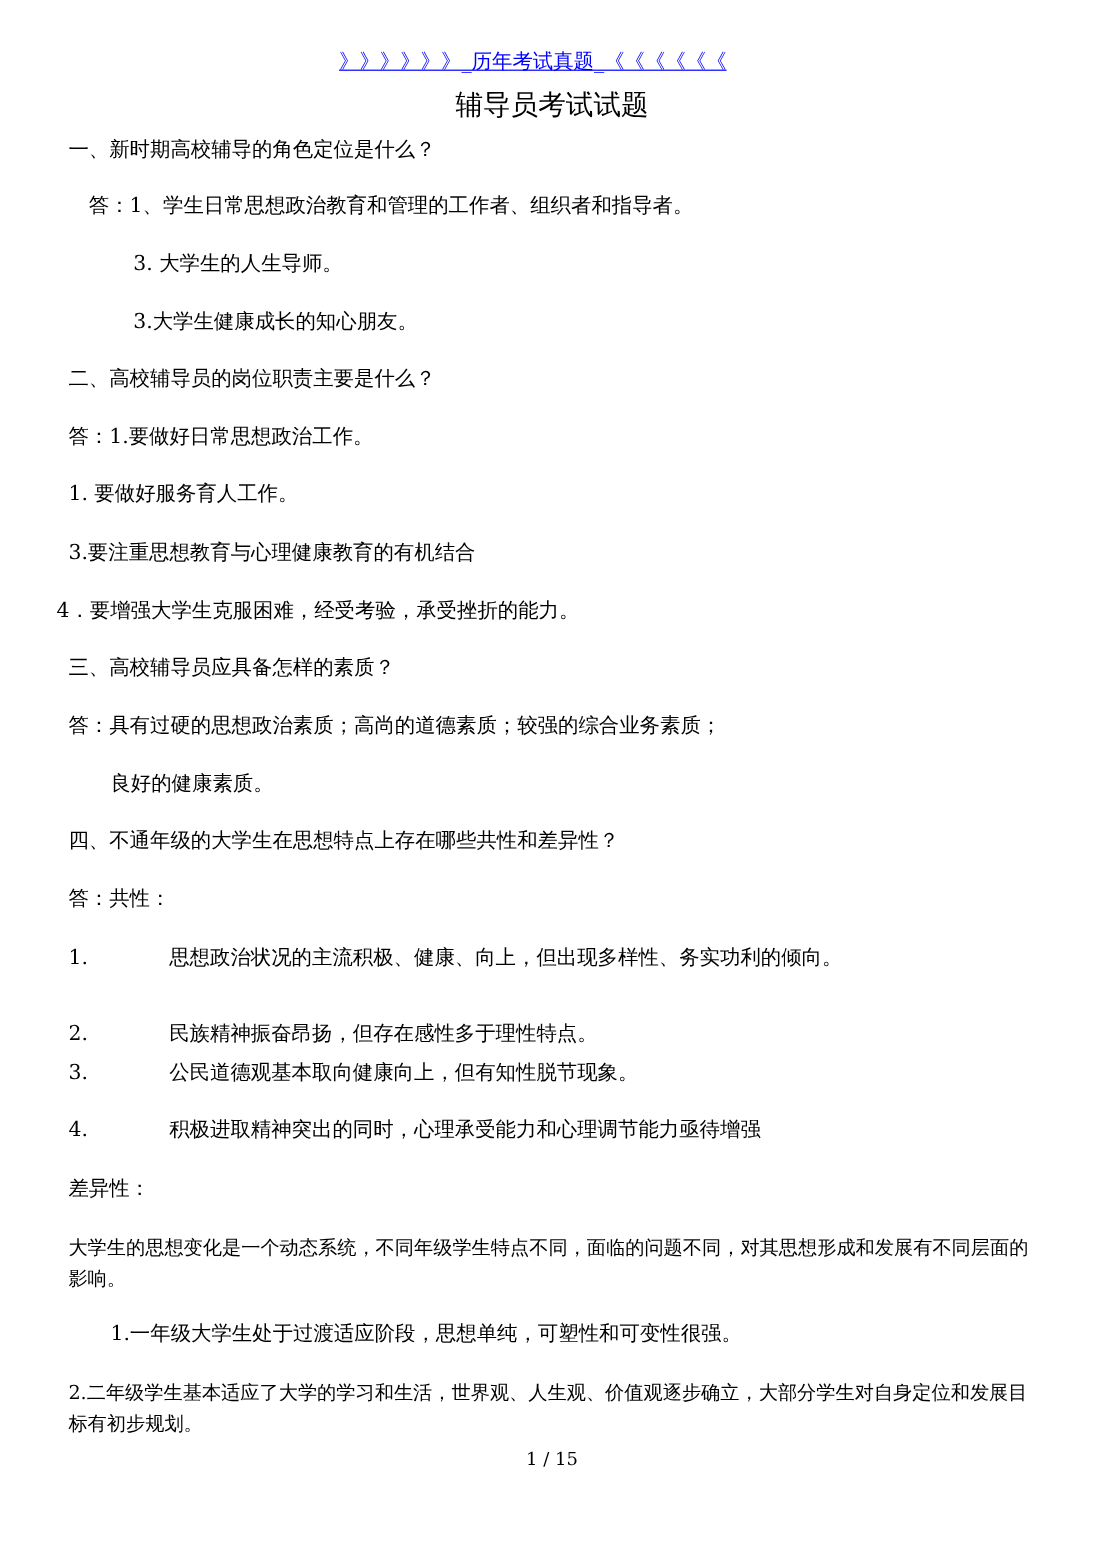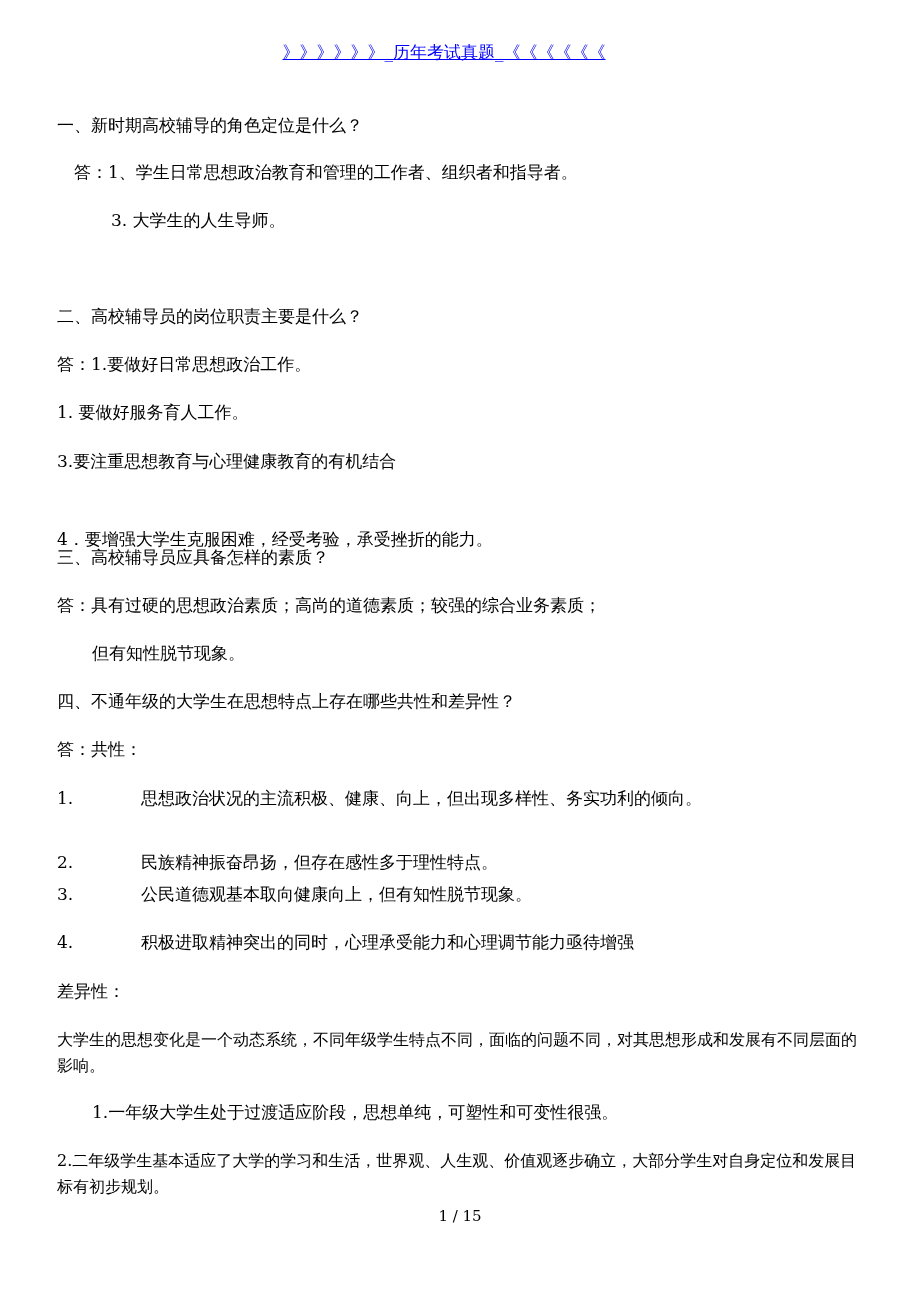"辅导员考试试题" div.doc-title { html: none -> <div>辅导员考试试题</div> }
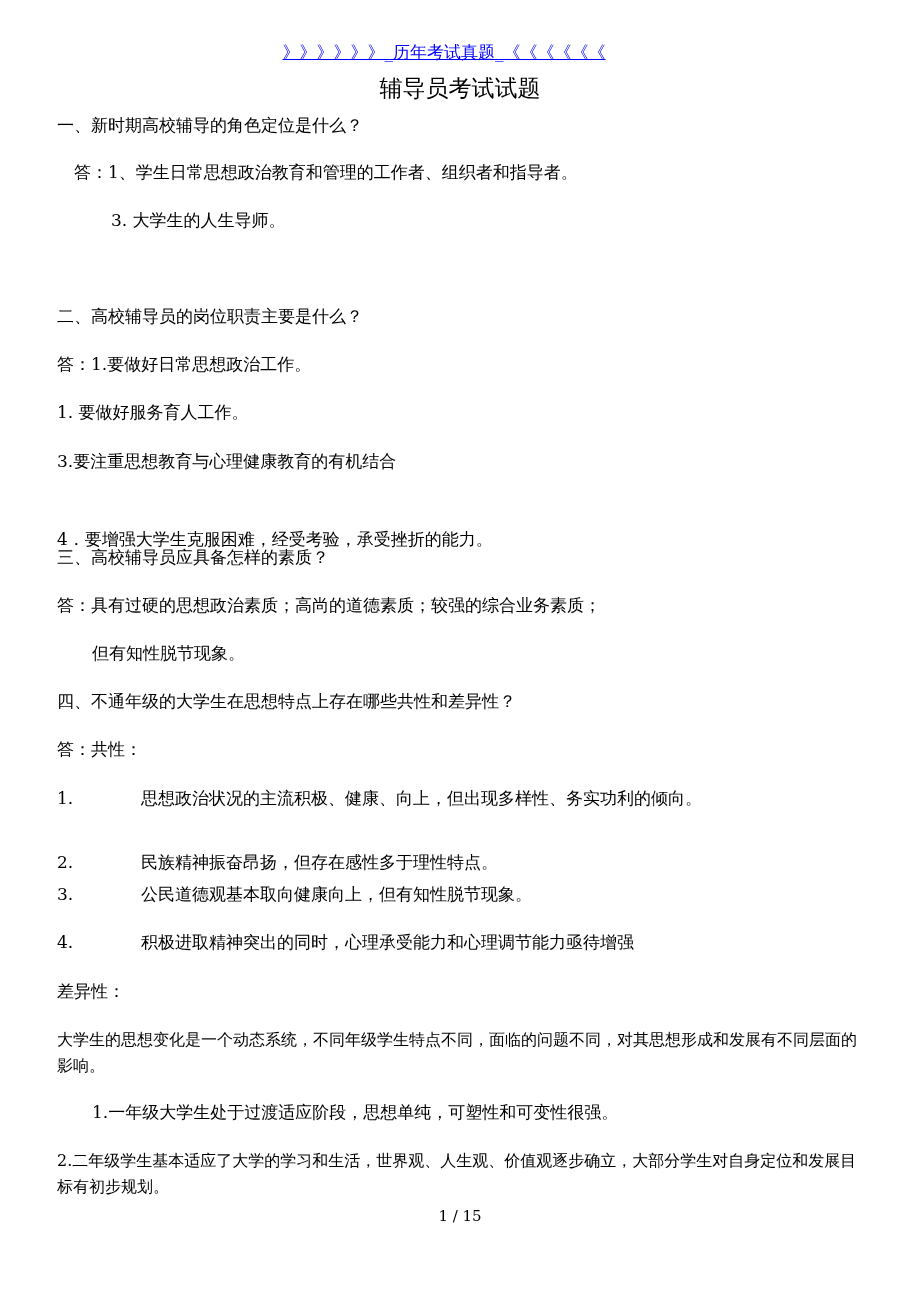"3.大学生健康成长的知心朋友。" div.line { html: none -> <div>3.大学生健康成长的知心朋友。</div> }
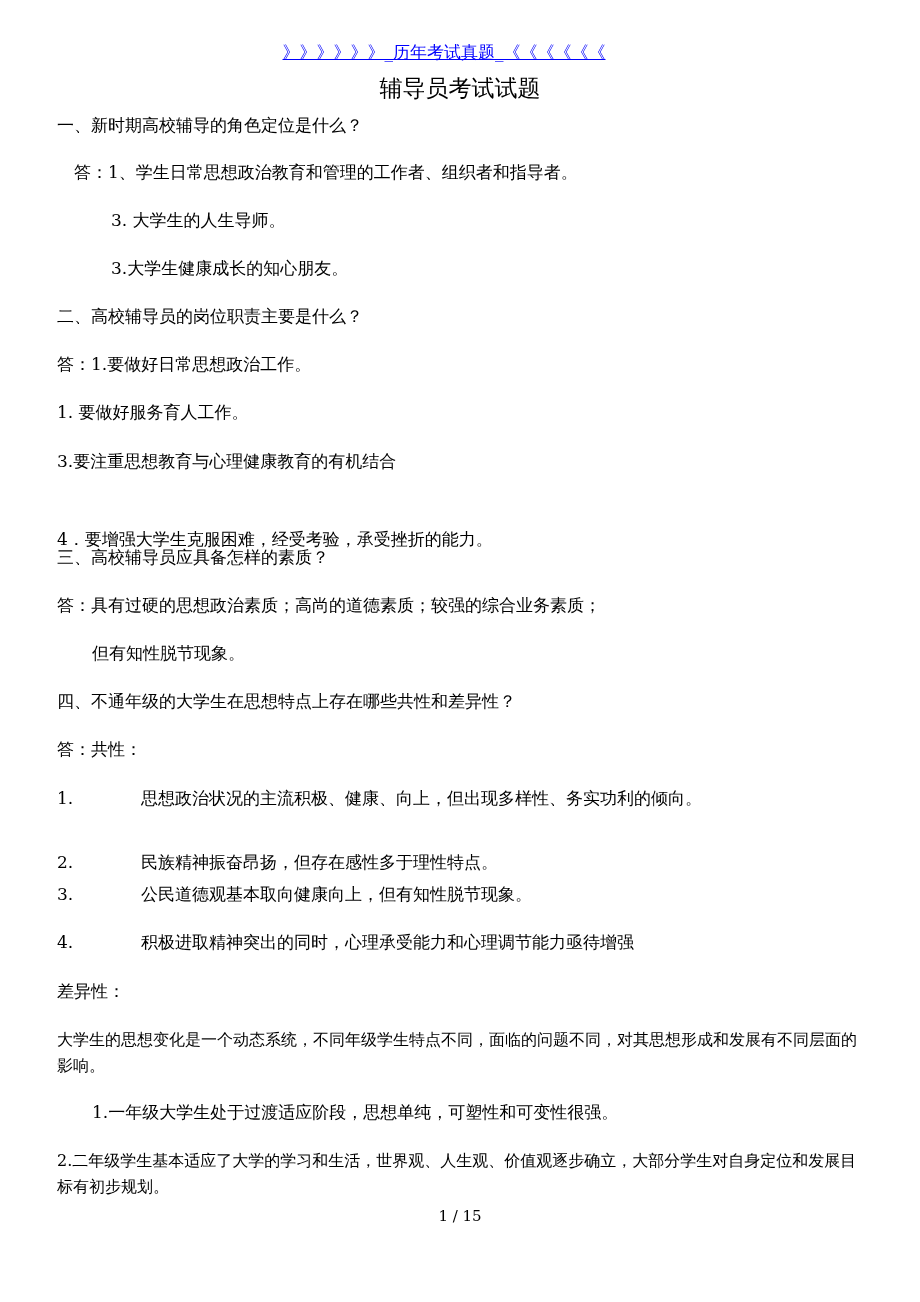"4．要增强大学生克服困难，经受考验，承受挫折的能力。" div.line { left: 57px -> 47px; margin-top: 30px -> none }
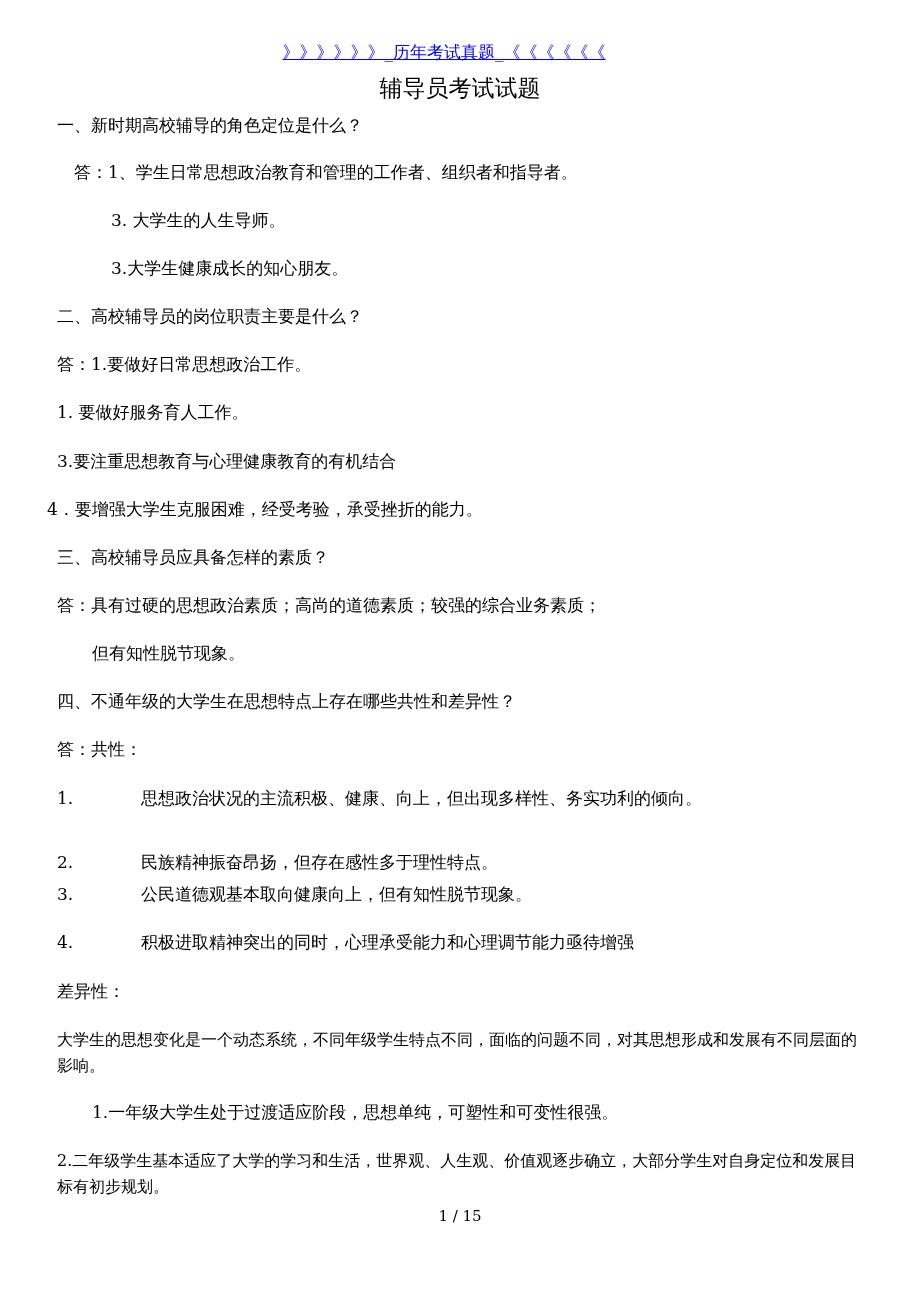"但有知性脱节现象。" div.line { text: 但有知性脱节现象 -> 良好的健康素质 }
